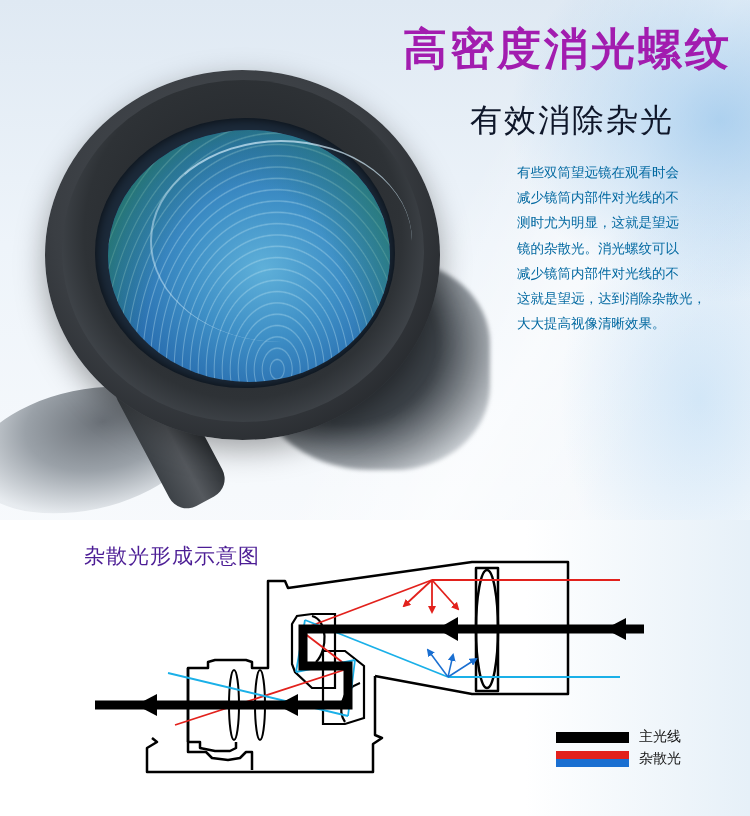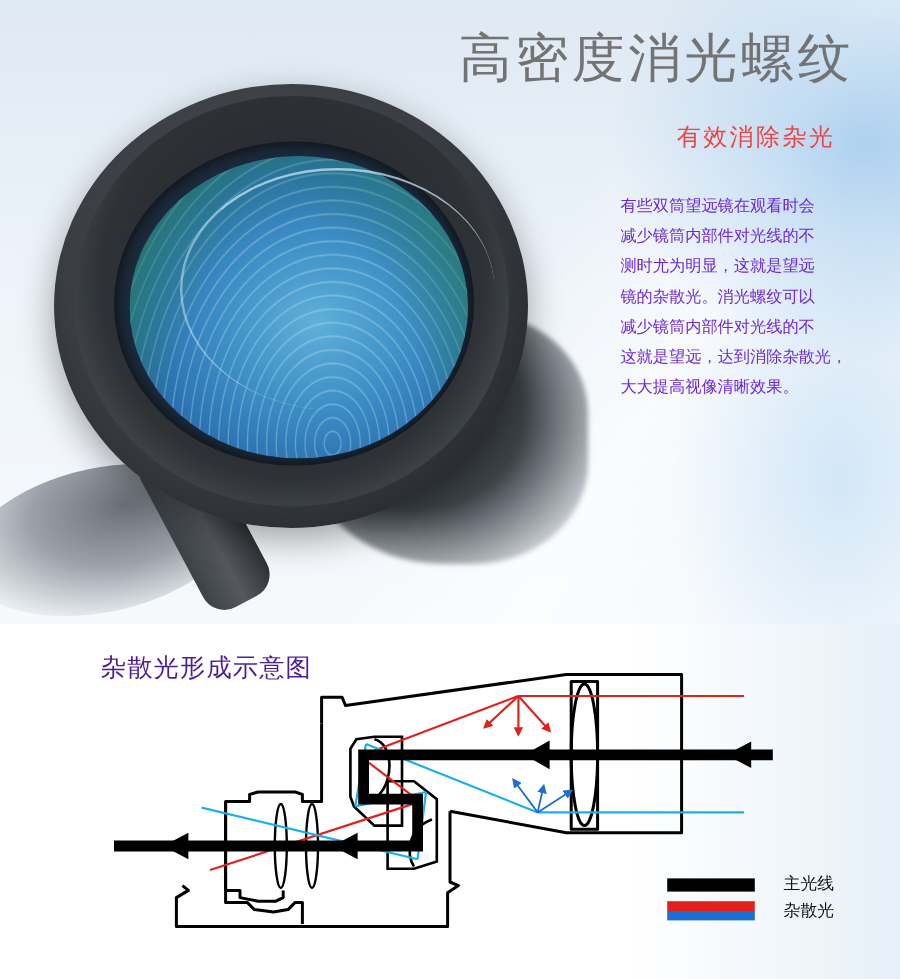"高密度消光螺纹" .title { color: #737373 -> #a21caf; font-weight: normal -> bold; text-align: center -> right }
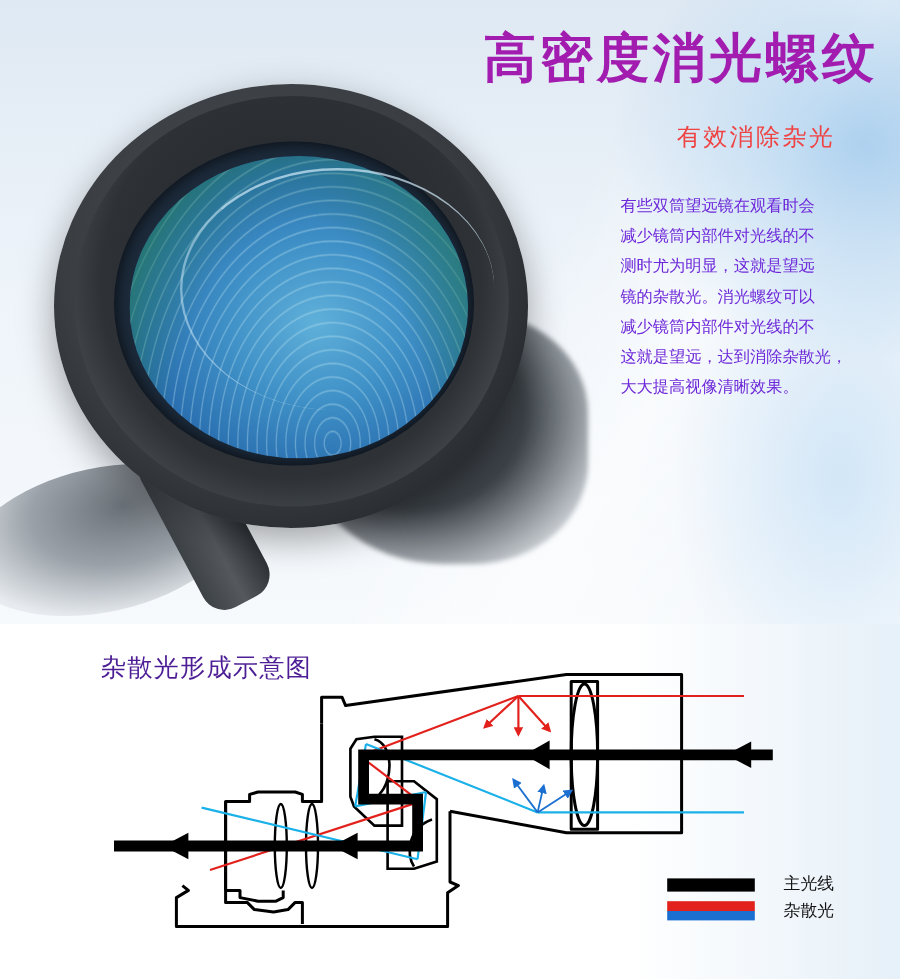"有效消除杂光" .subtitle { color: #ef4444 -> #0f172a; font-size: 20px -> 32px; text-align: right -> none }
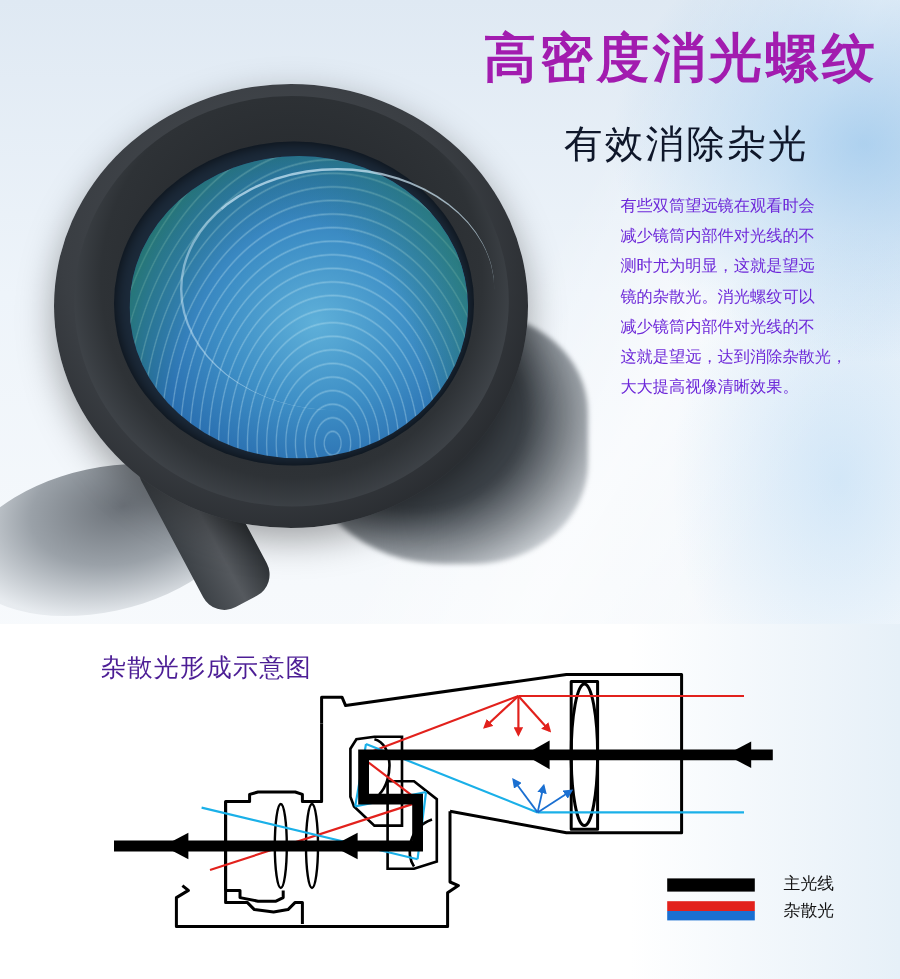"有些双筒望远镜在观看时会" .desc { color: #6d28d9 -> #0369a1 }
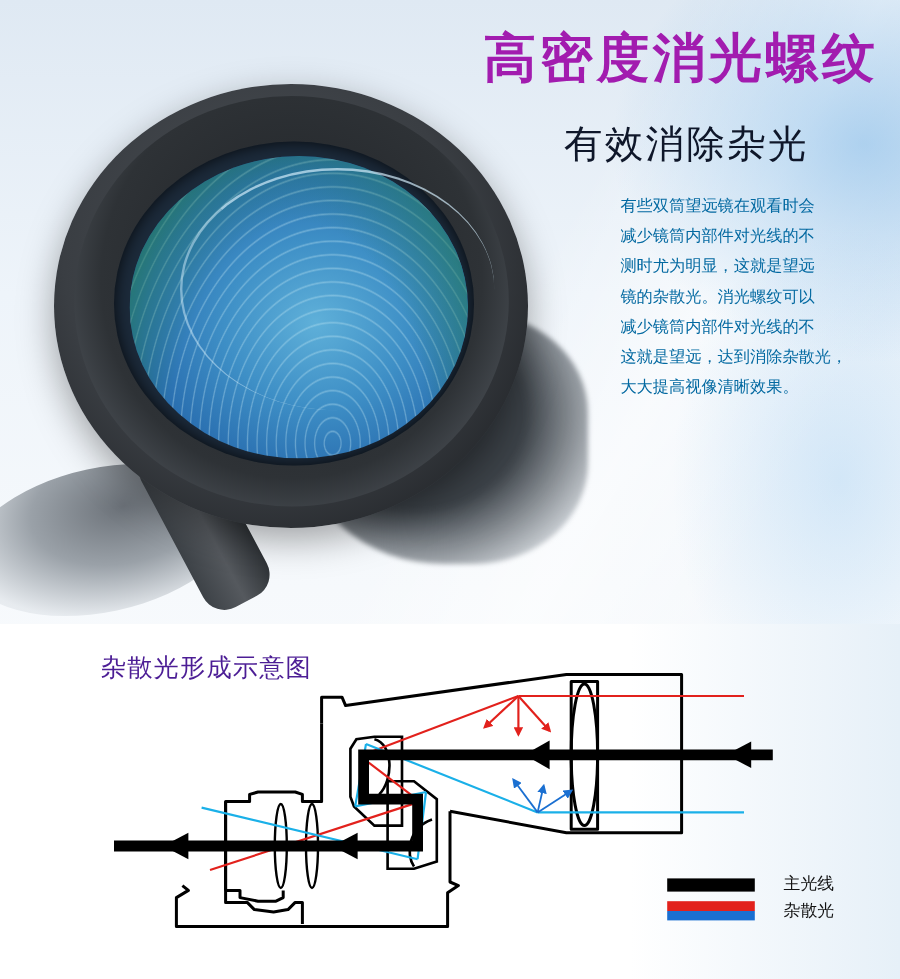"主光线" .legend-label { margin-left: 24px -> 10px }
